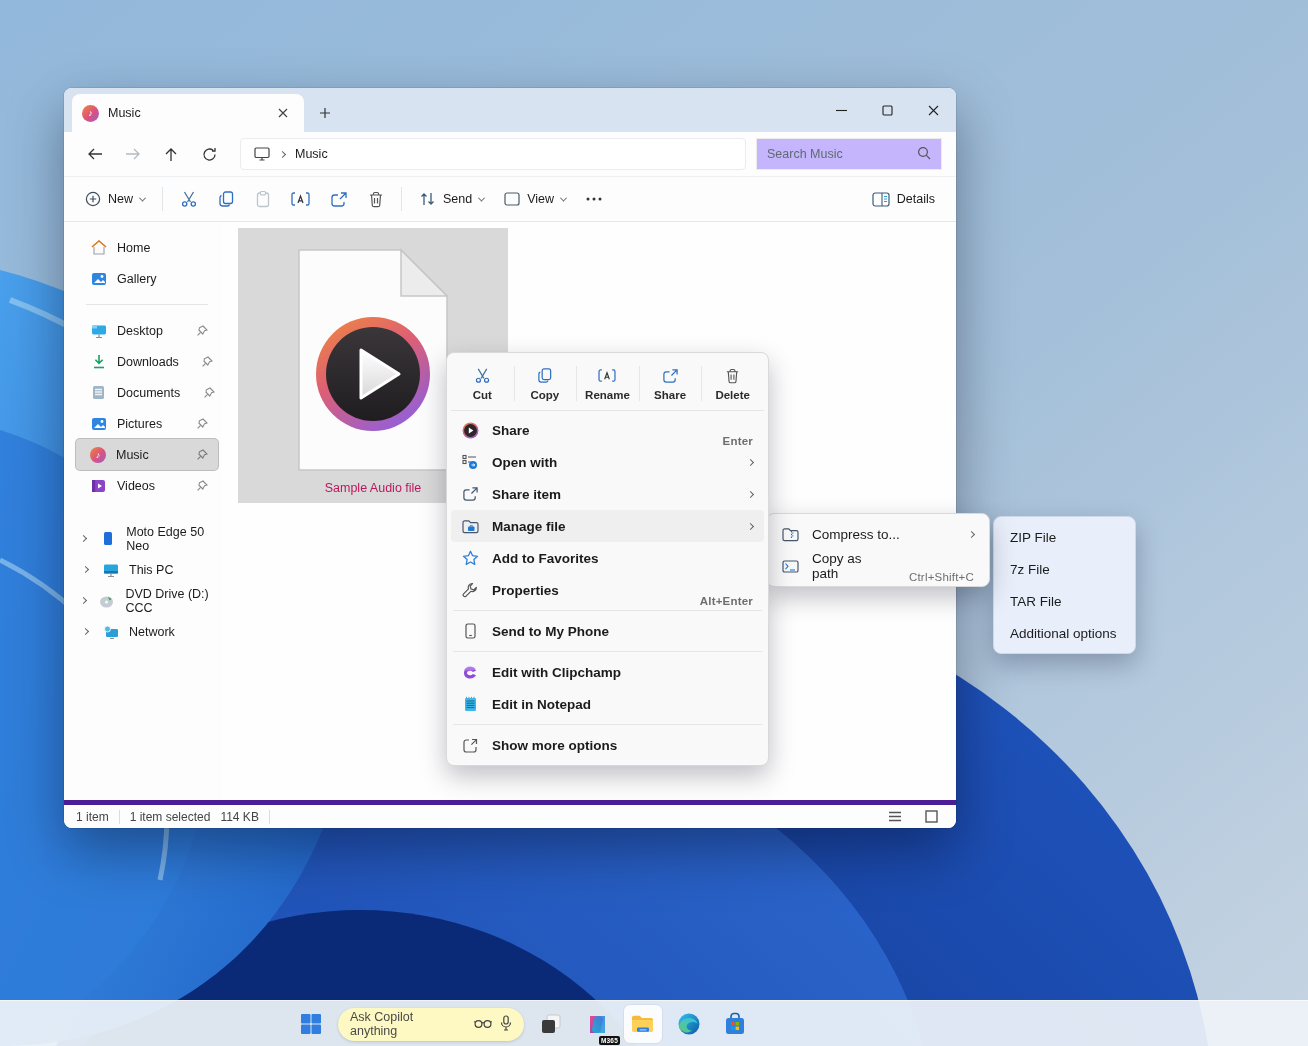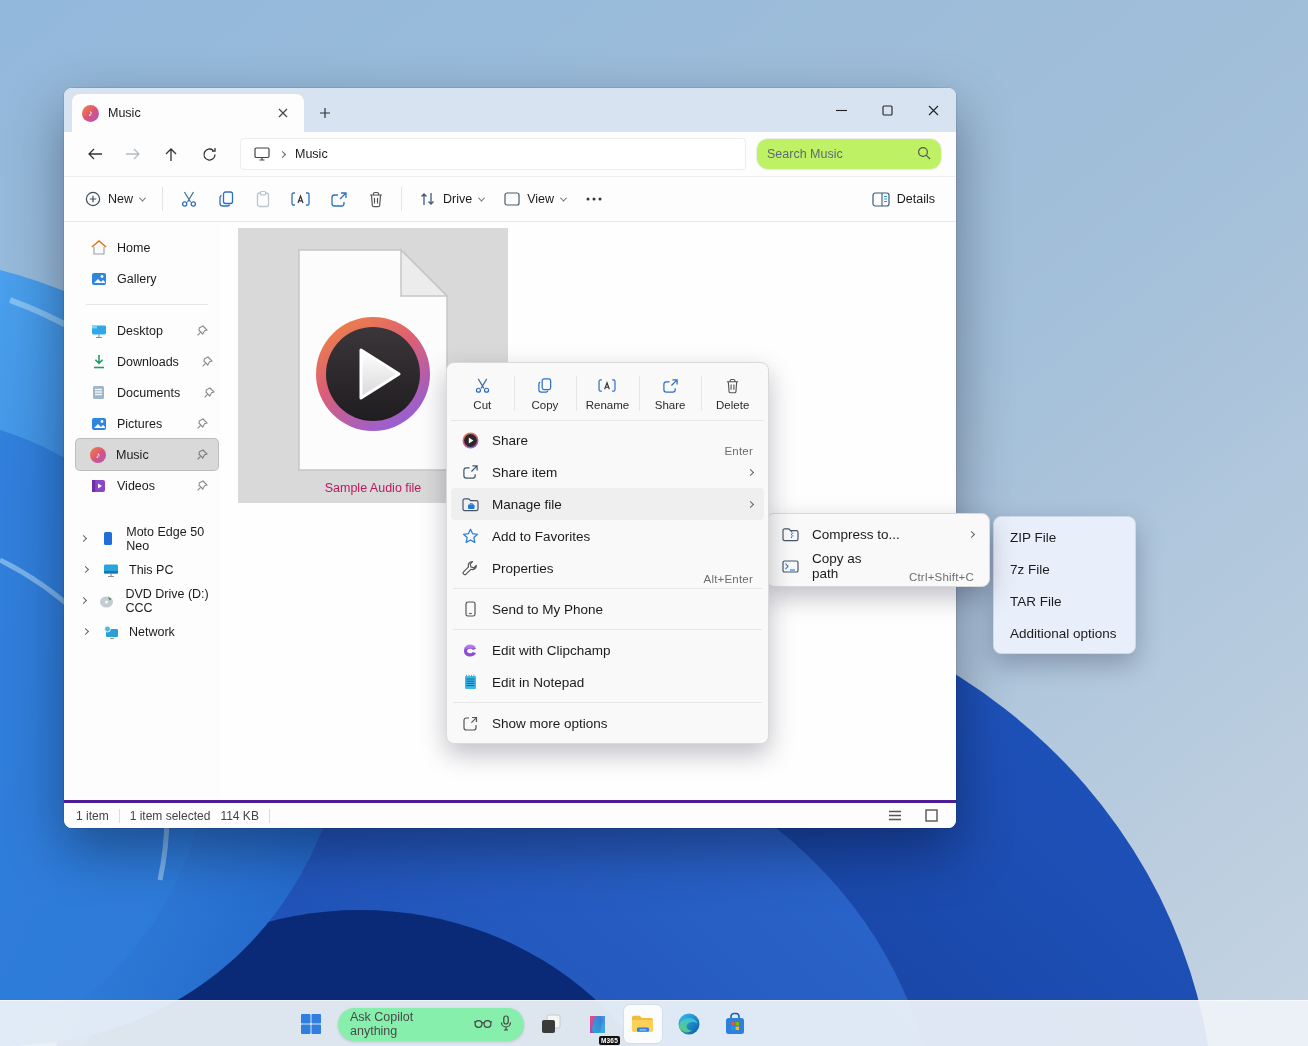"Search Music" .searchbox { background: #bef264 -> #c4b5fd; border-radius: 12px -> 0 }
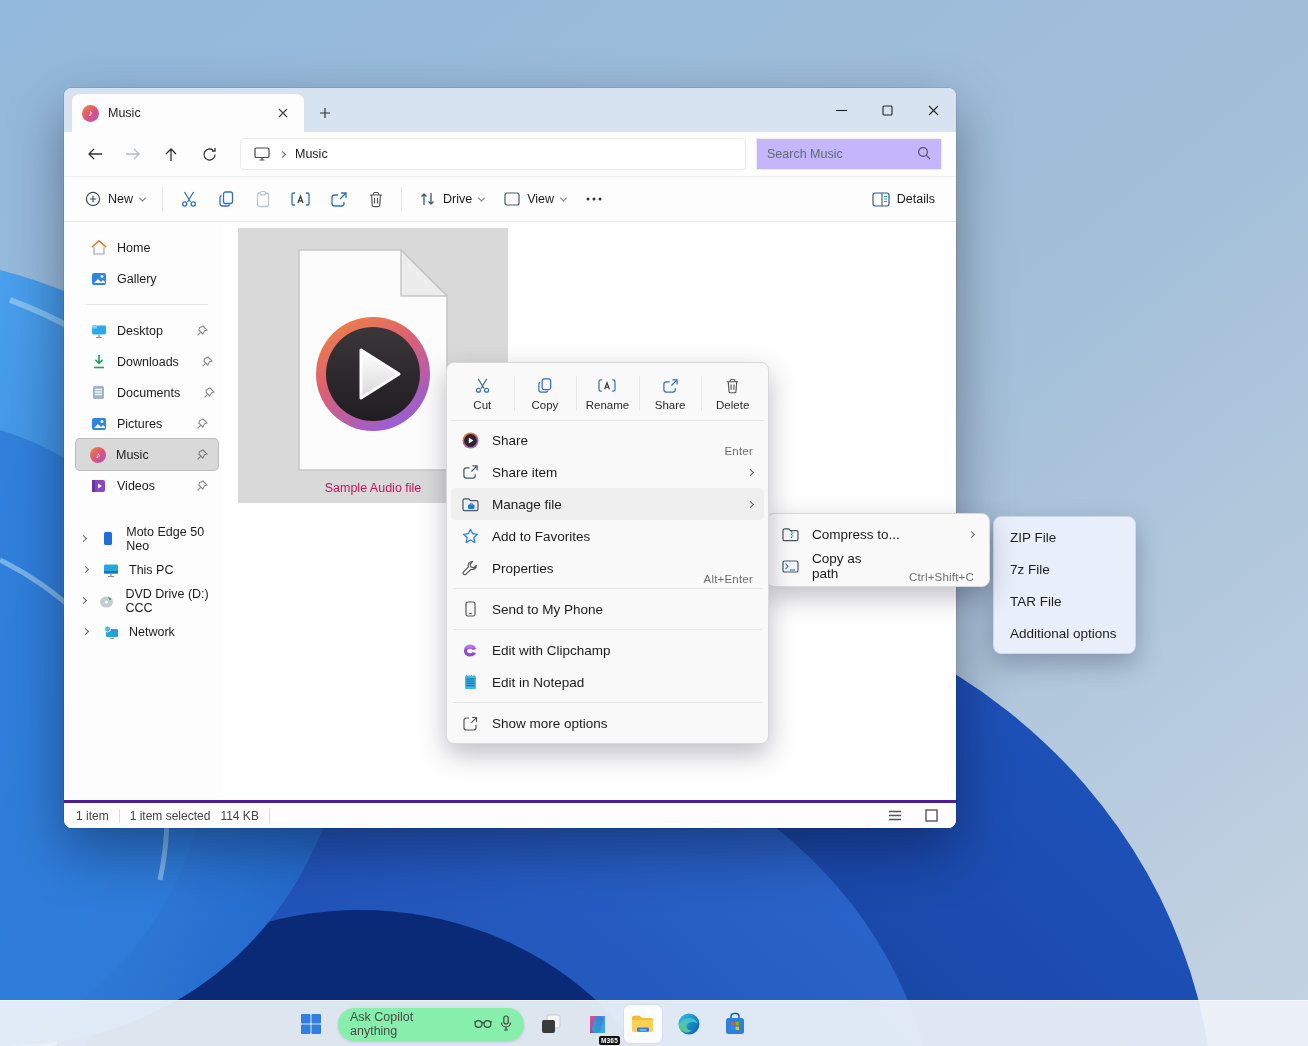"Drive" span { text: Drive -> Send }
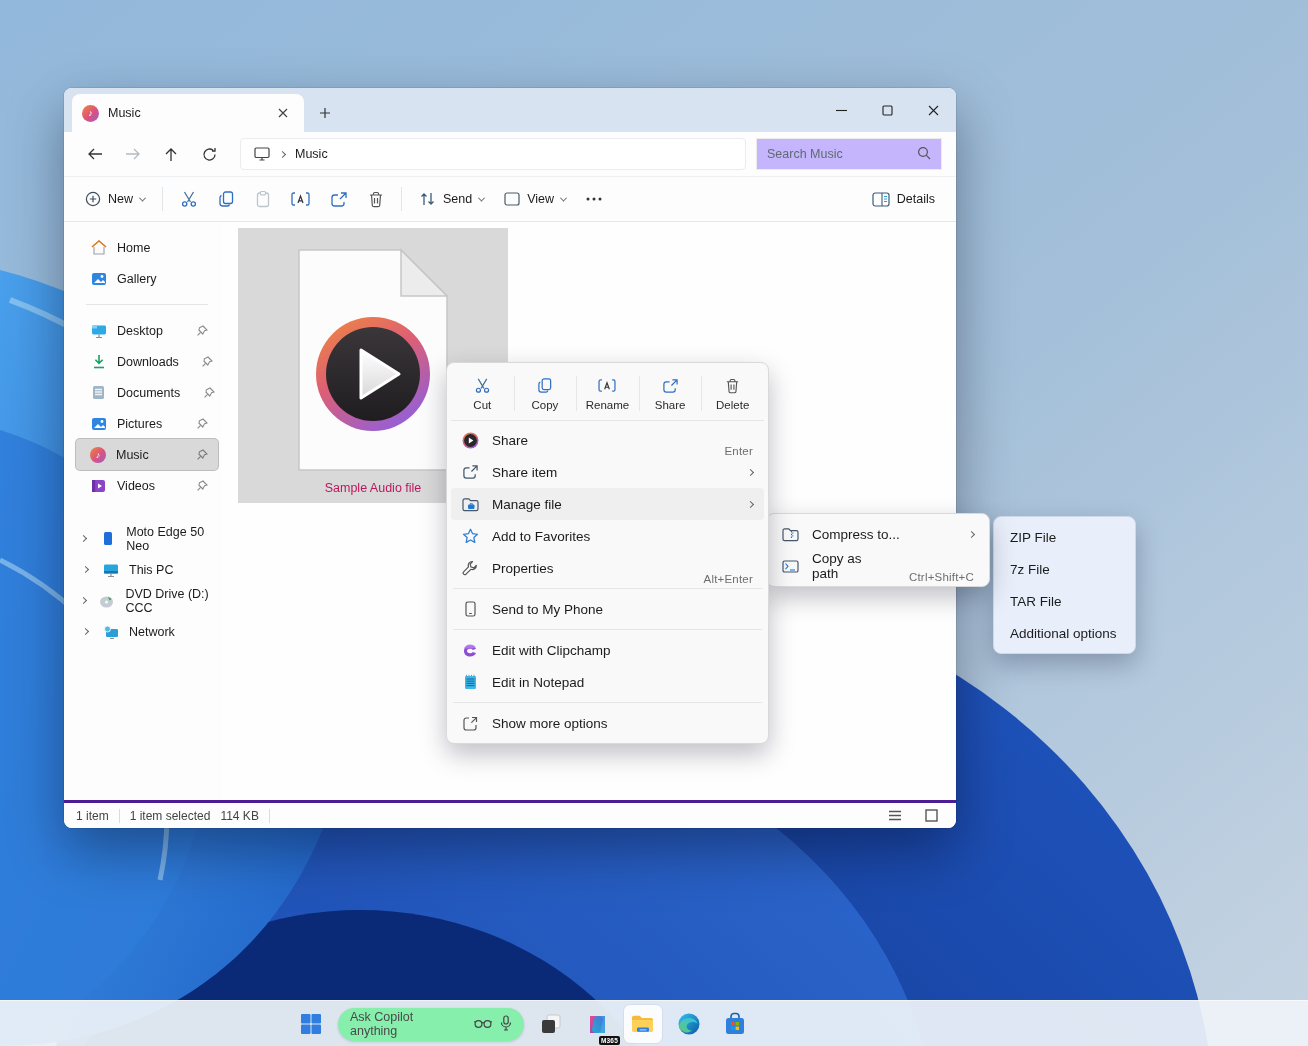"Cut" .cmenu { font-weight: none -> bold; top: 362px -> 352px }
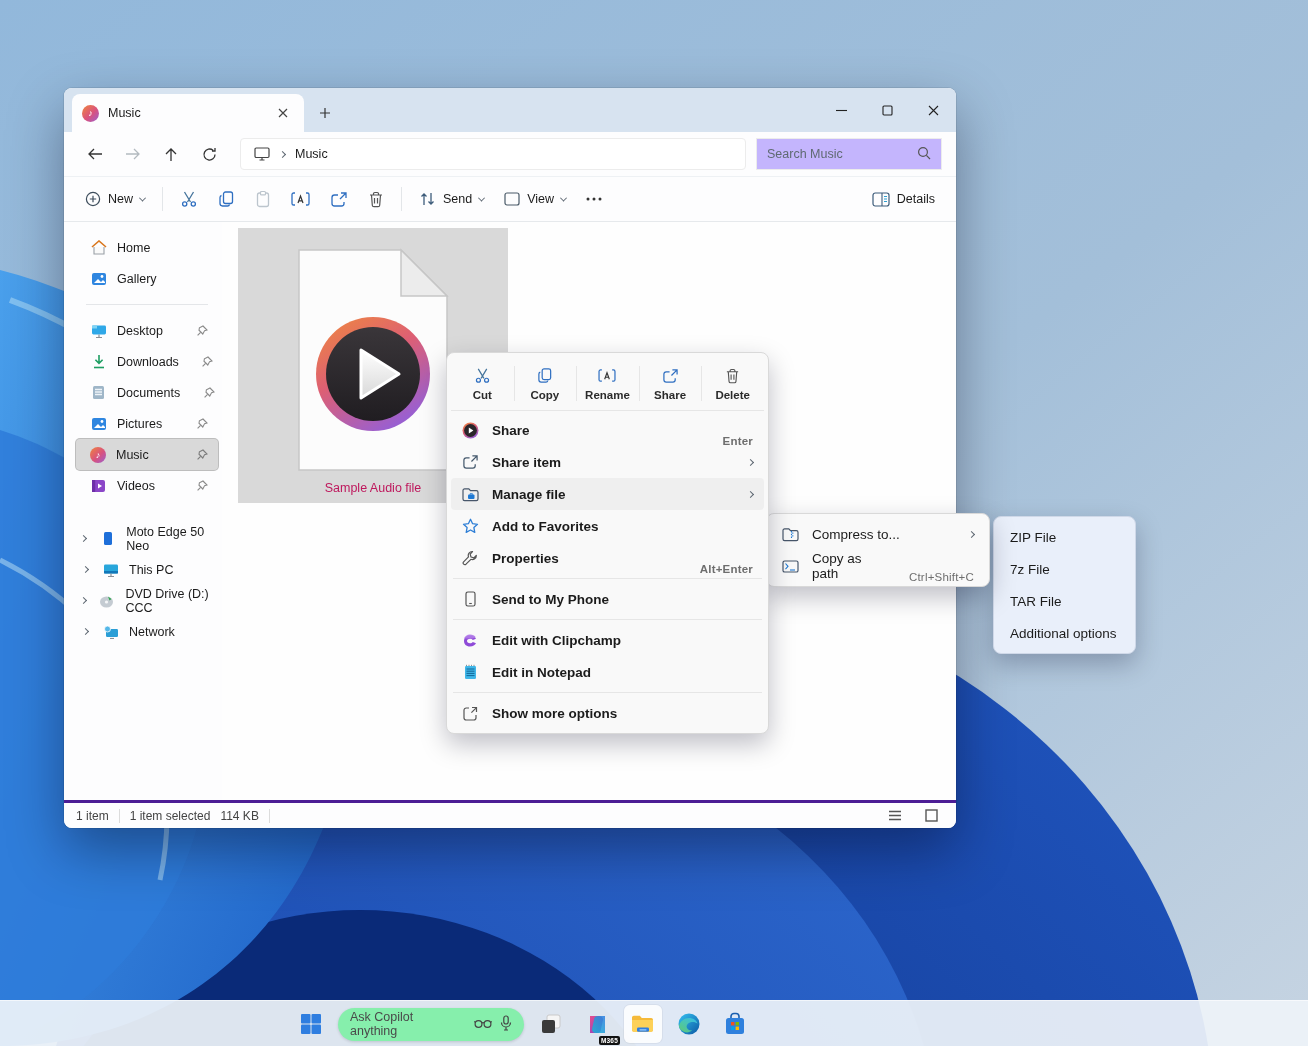"Open with" div.mi { html: none -> <div> <span> <svg> <rect></rect> <rect></rect> <path></path> <circle></circle> <path></path> </svg> </span> <span>Open with</span> <span></span> <span></span> </div> }
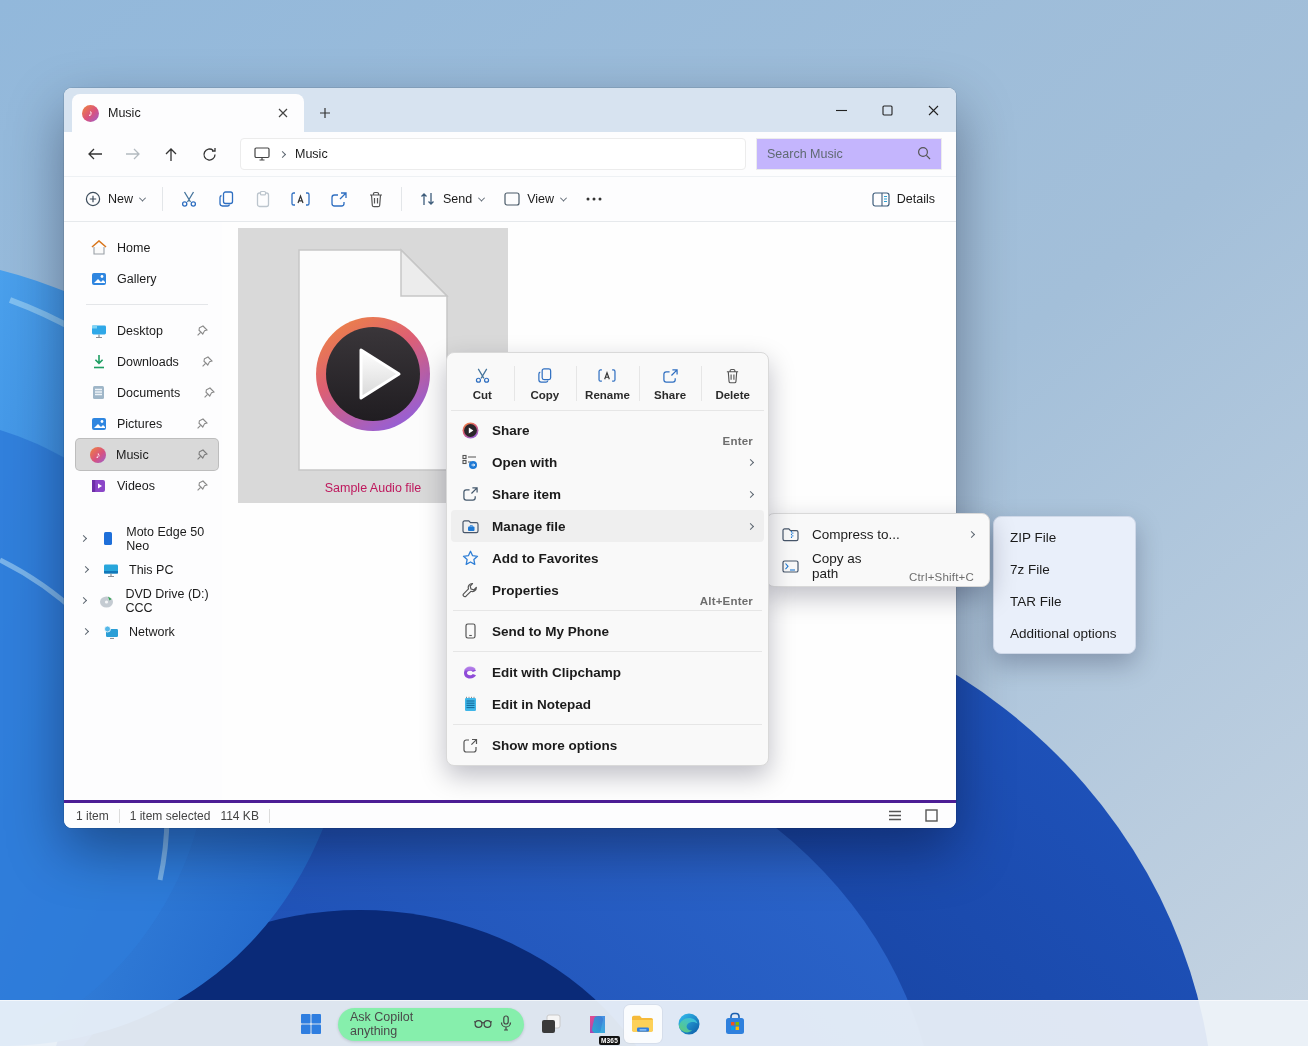"1 item" .statusbar { border-top: 3px solid #4c1d95 -> 5px solid #4c1d95 }
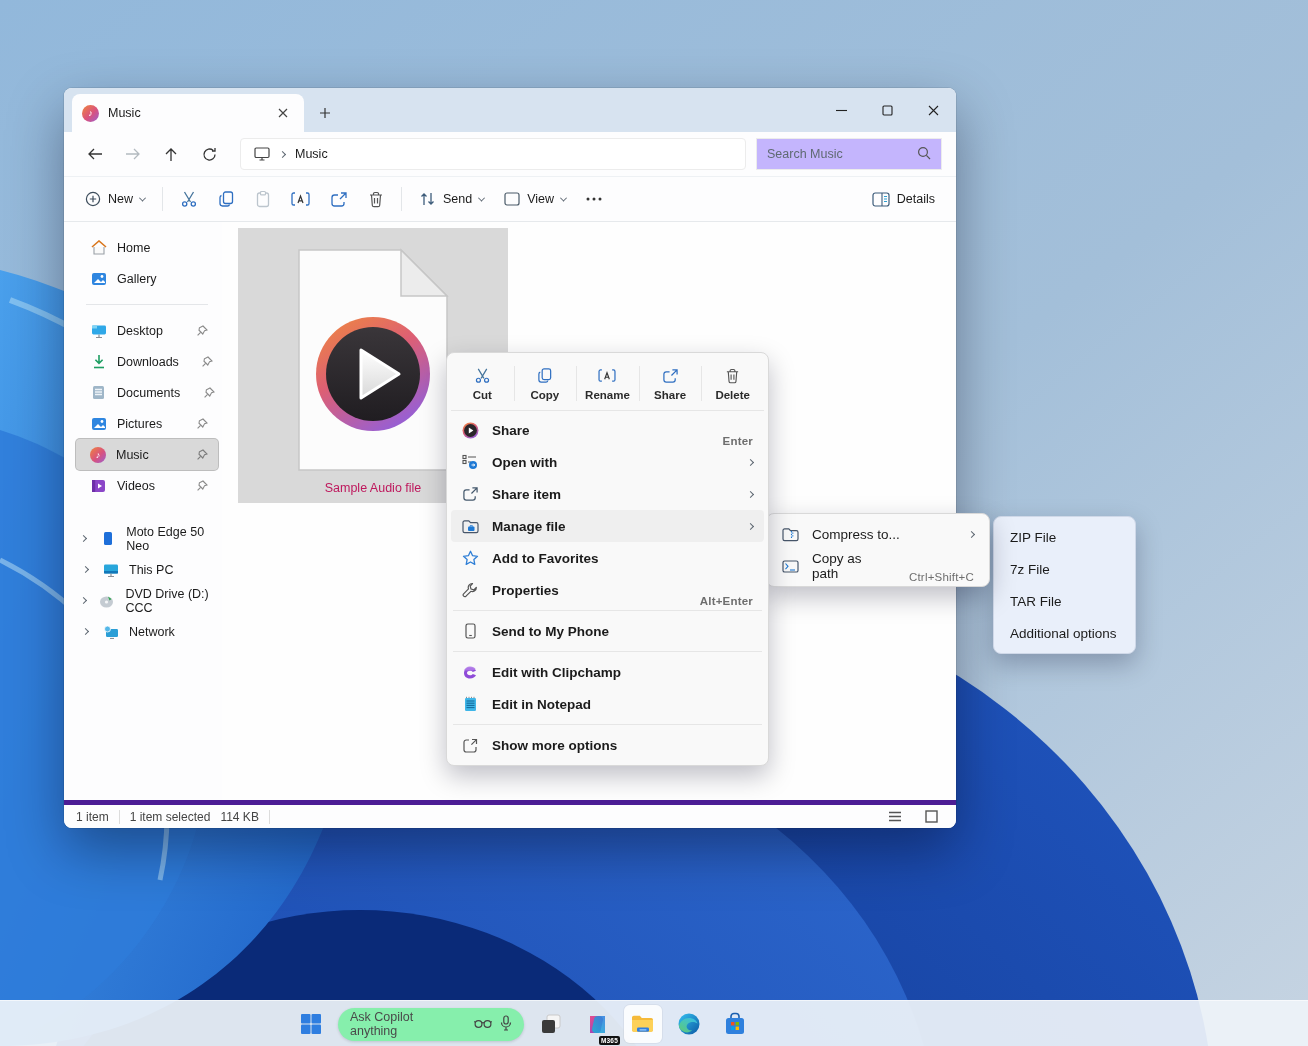"Ask Copilot anything" .copilot-search { background: #86efac -> #fef9c3 }
